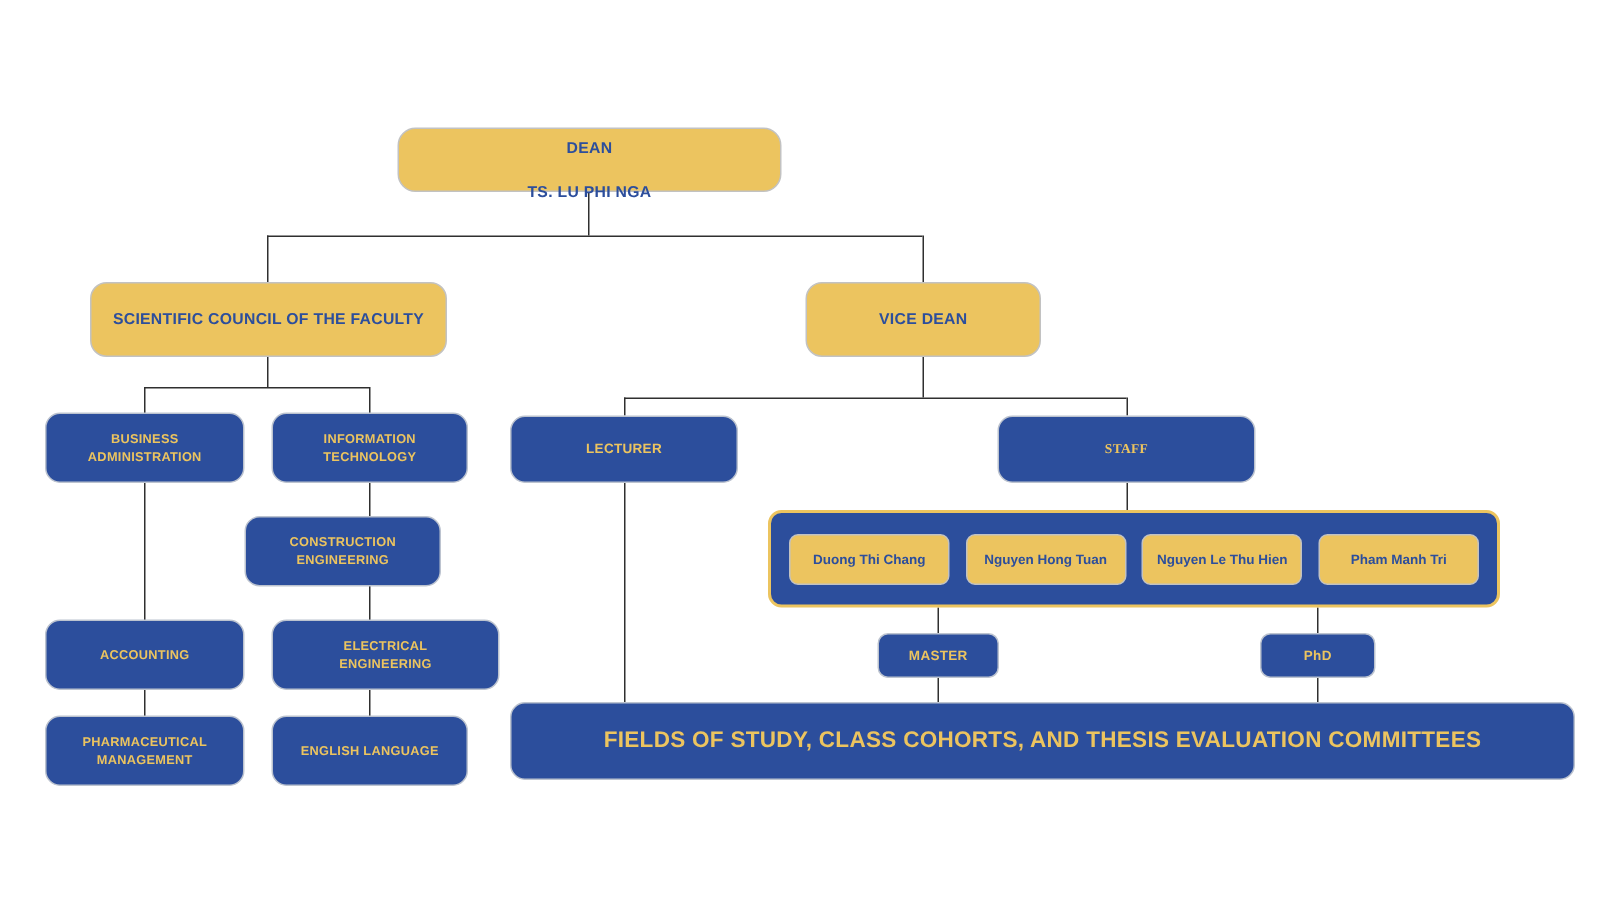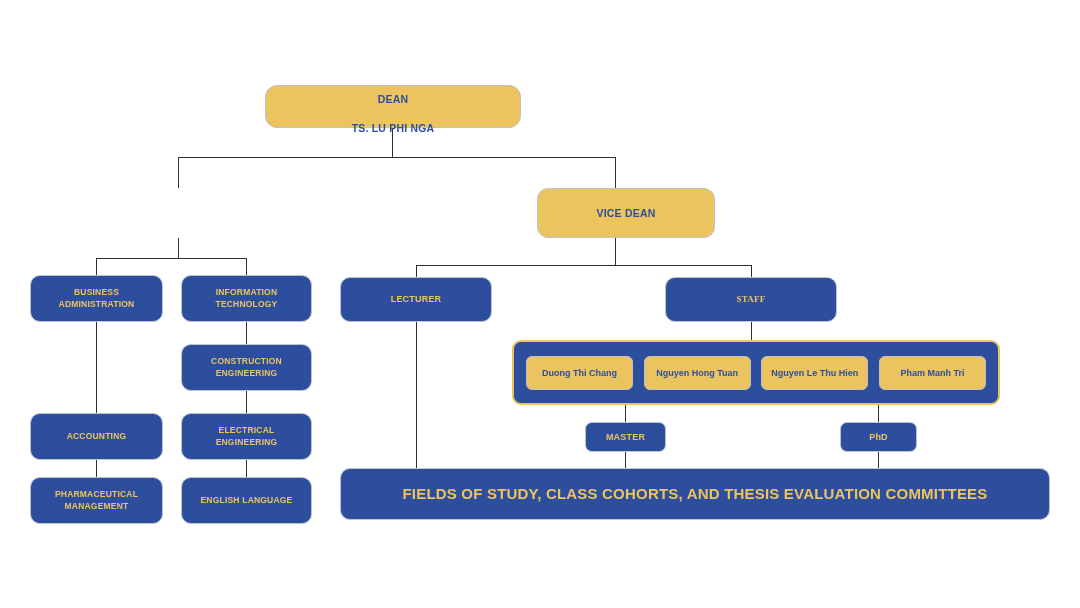"SCIENTIFIC COUNCIL OF THE FACULTY" div.node { html: none -> <div> <div>SCIENTIFIC COUNCIL OF THE FACULTY</div> </div> }
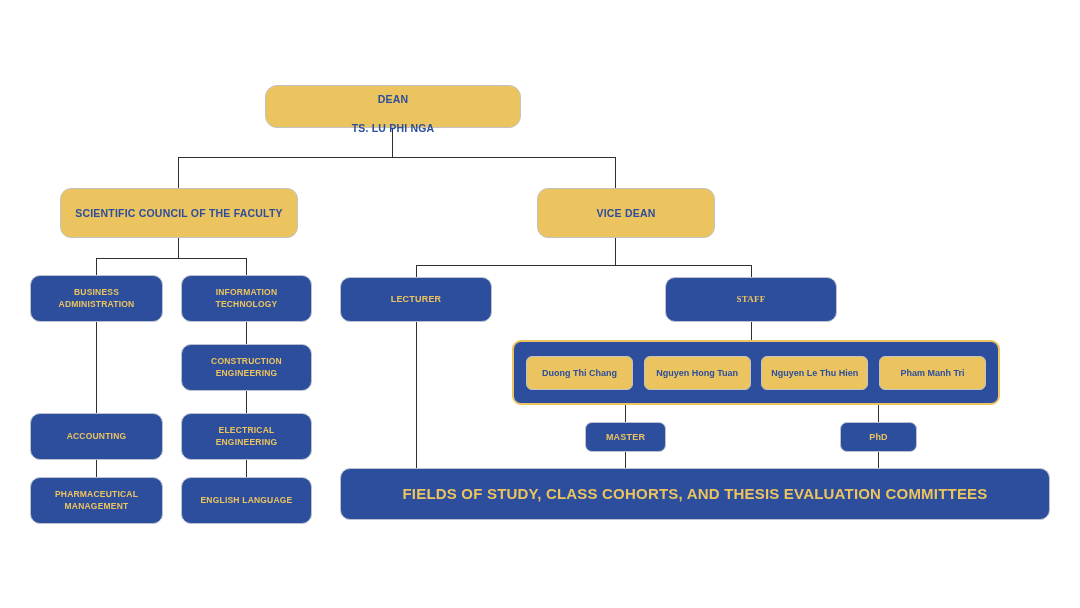"VICE DEAN" div.node { width: 178px -> 157px }
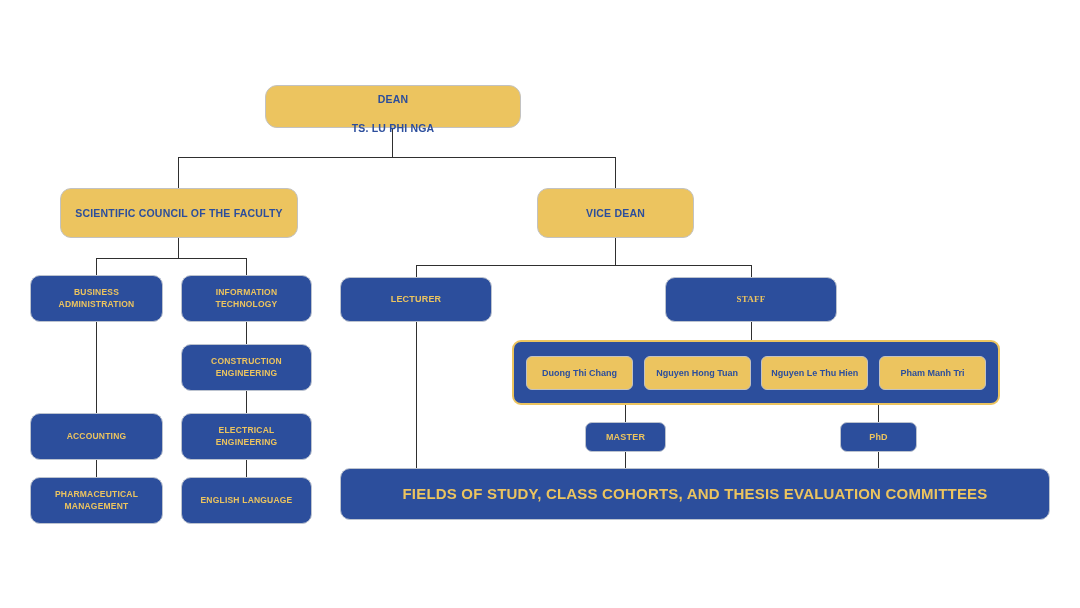"CONSTRUCTION" div.node { left: 181px -> 163px }
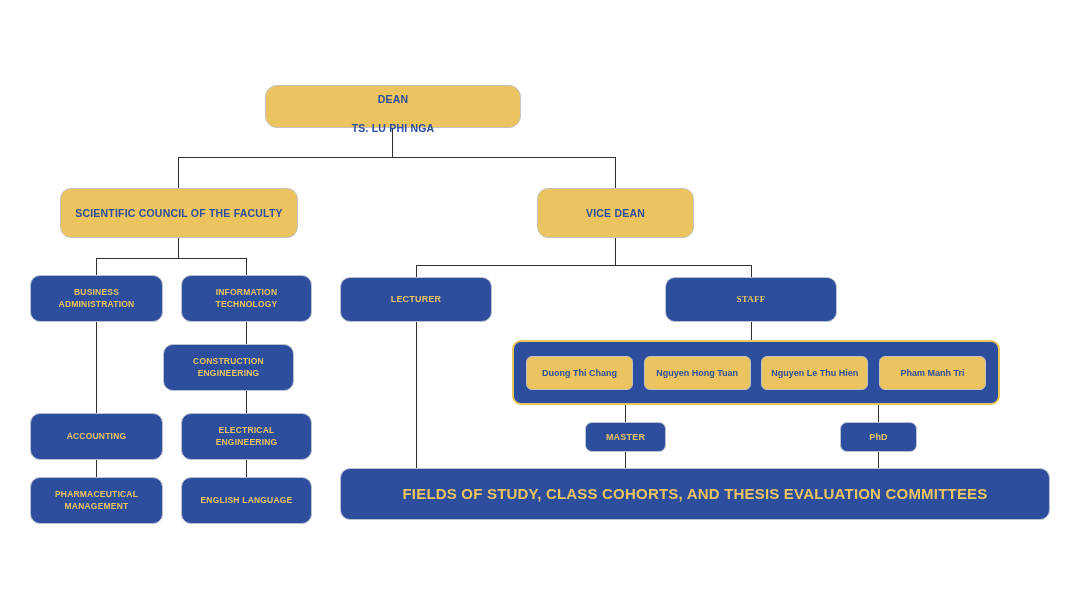"ELECTRICAL" div.node { width: 131px -> 152px }
